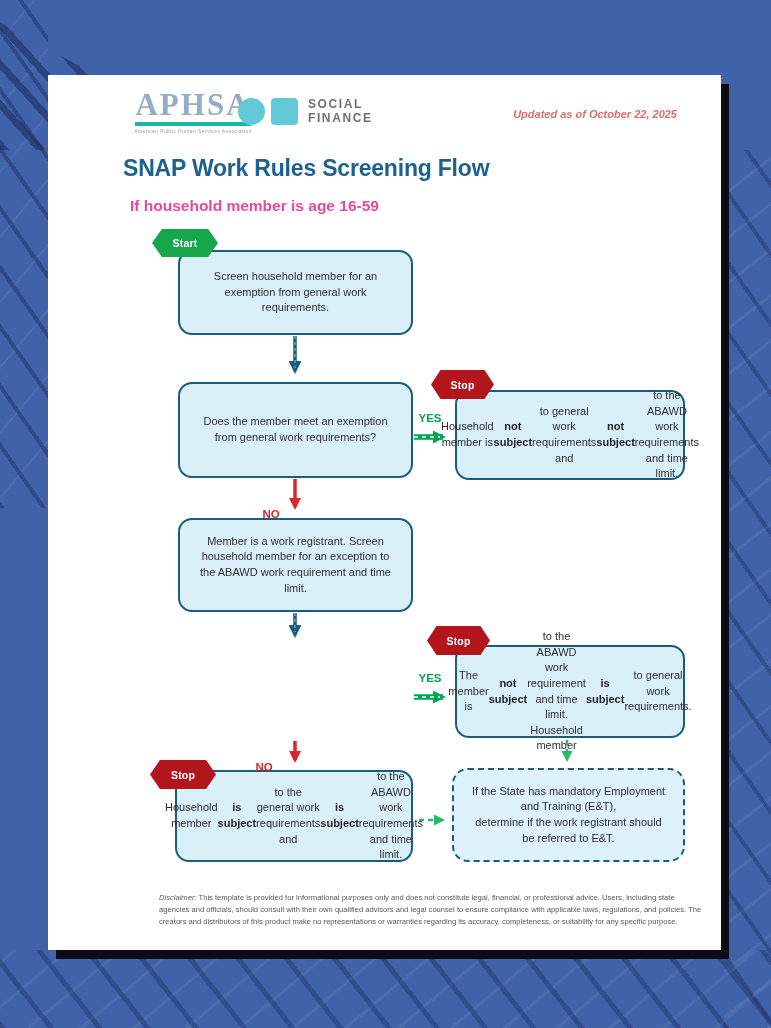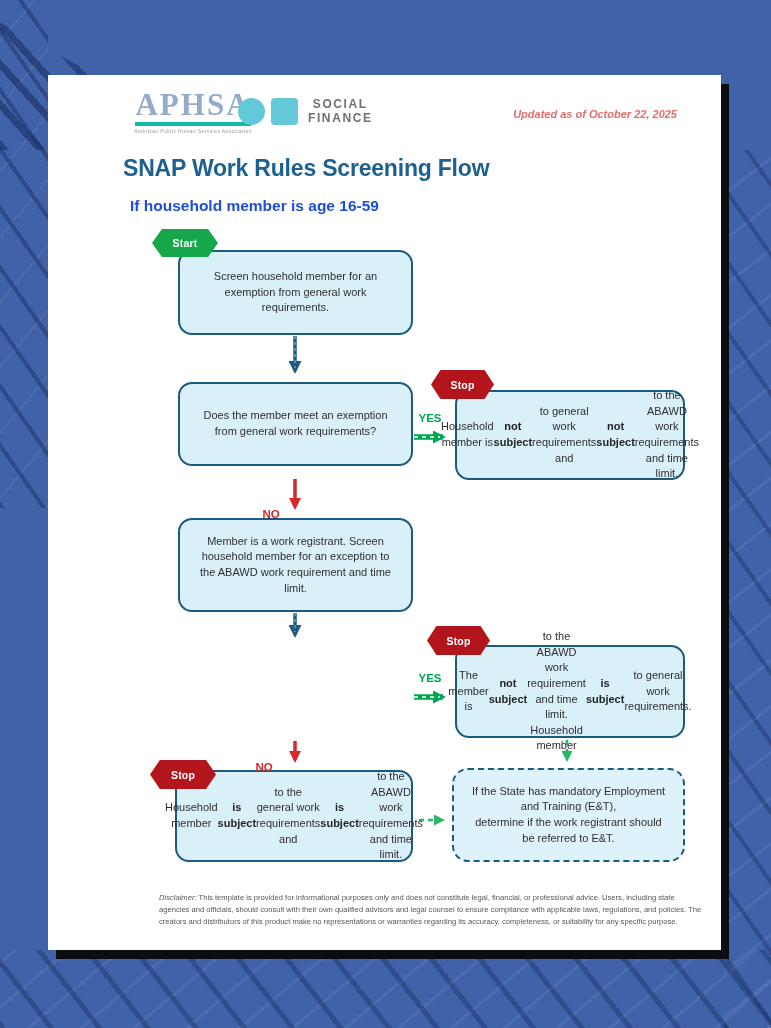"SOCIAL" .sf-text { text-align: center -> none }
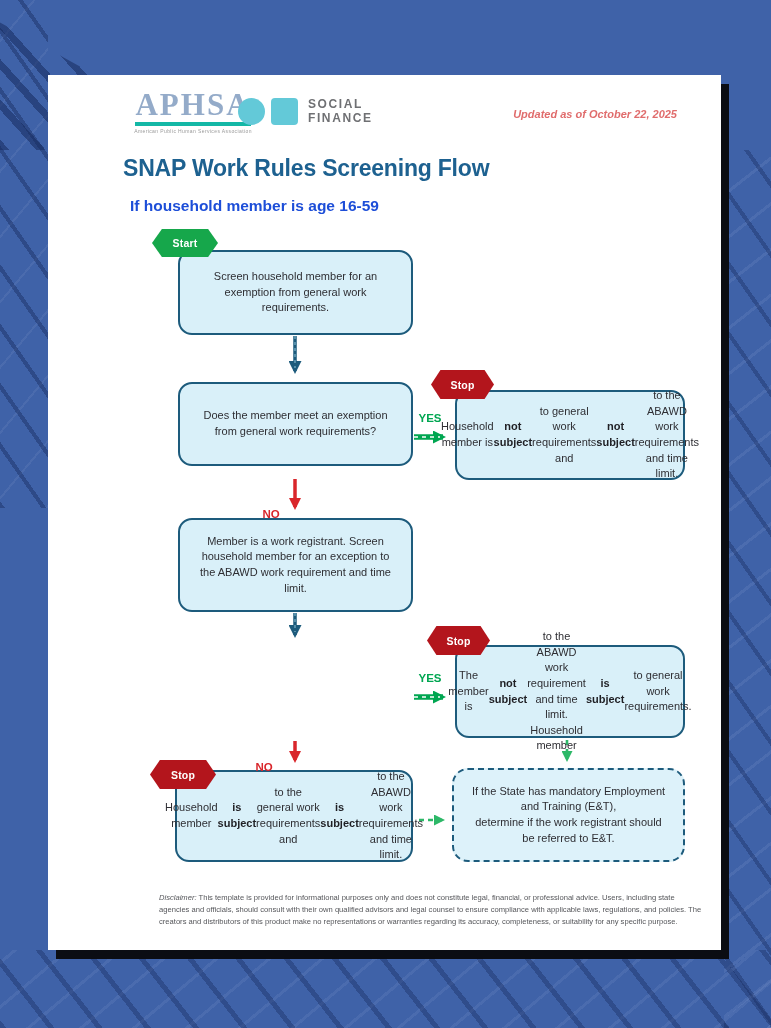"If household member is age" .doc-subtitle { color: #1d4ed8 -> #ec4899 }
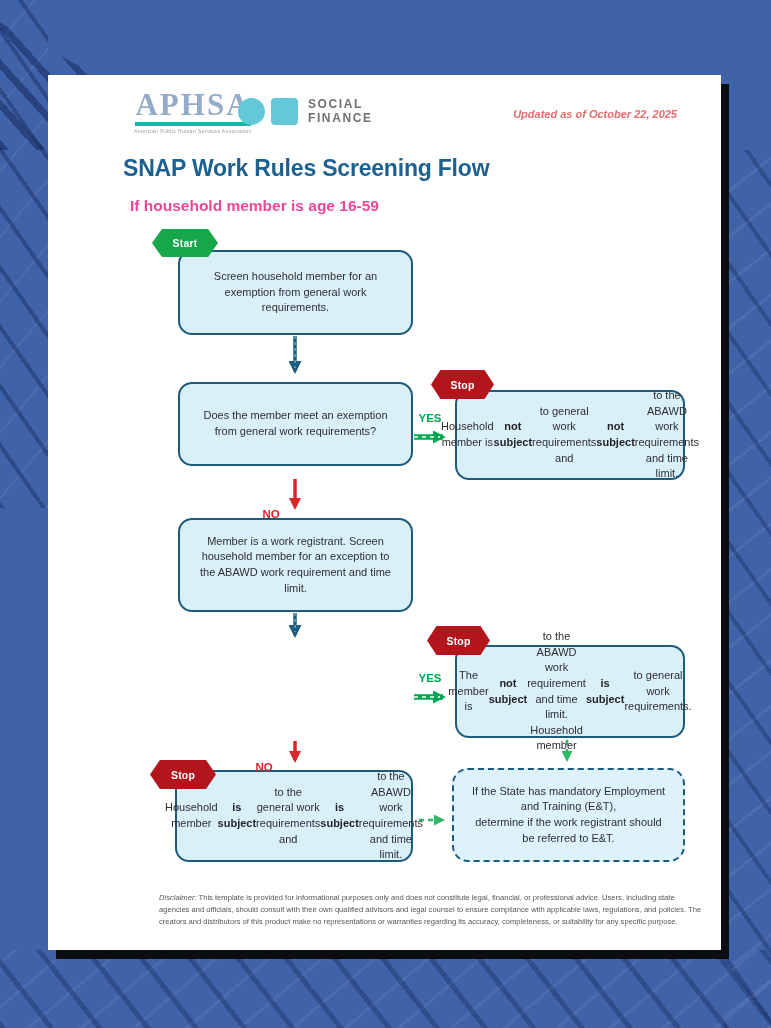"Does the member meet an" .n-box2 { height: 84px -> 96px }
